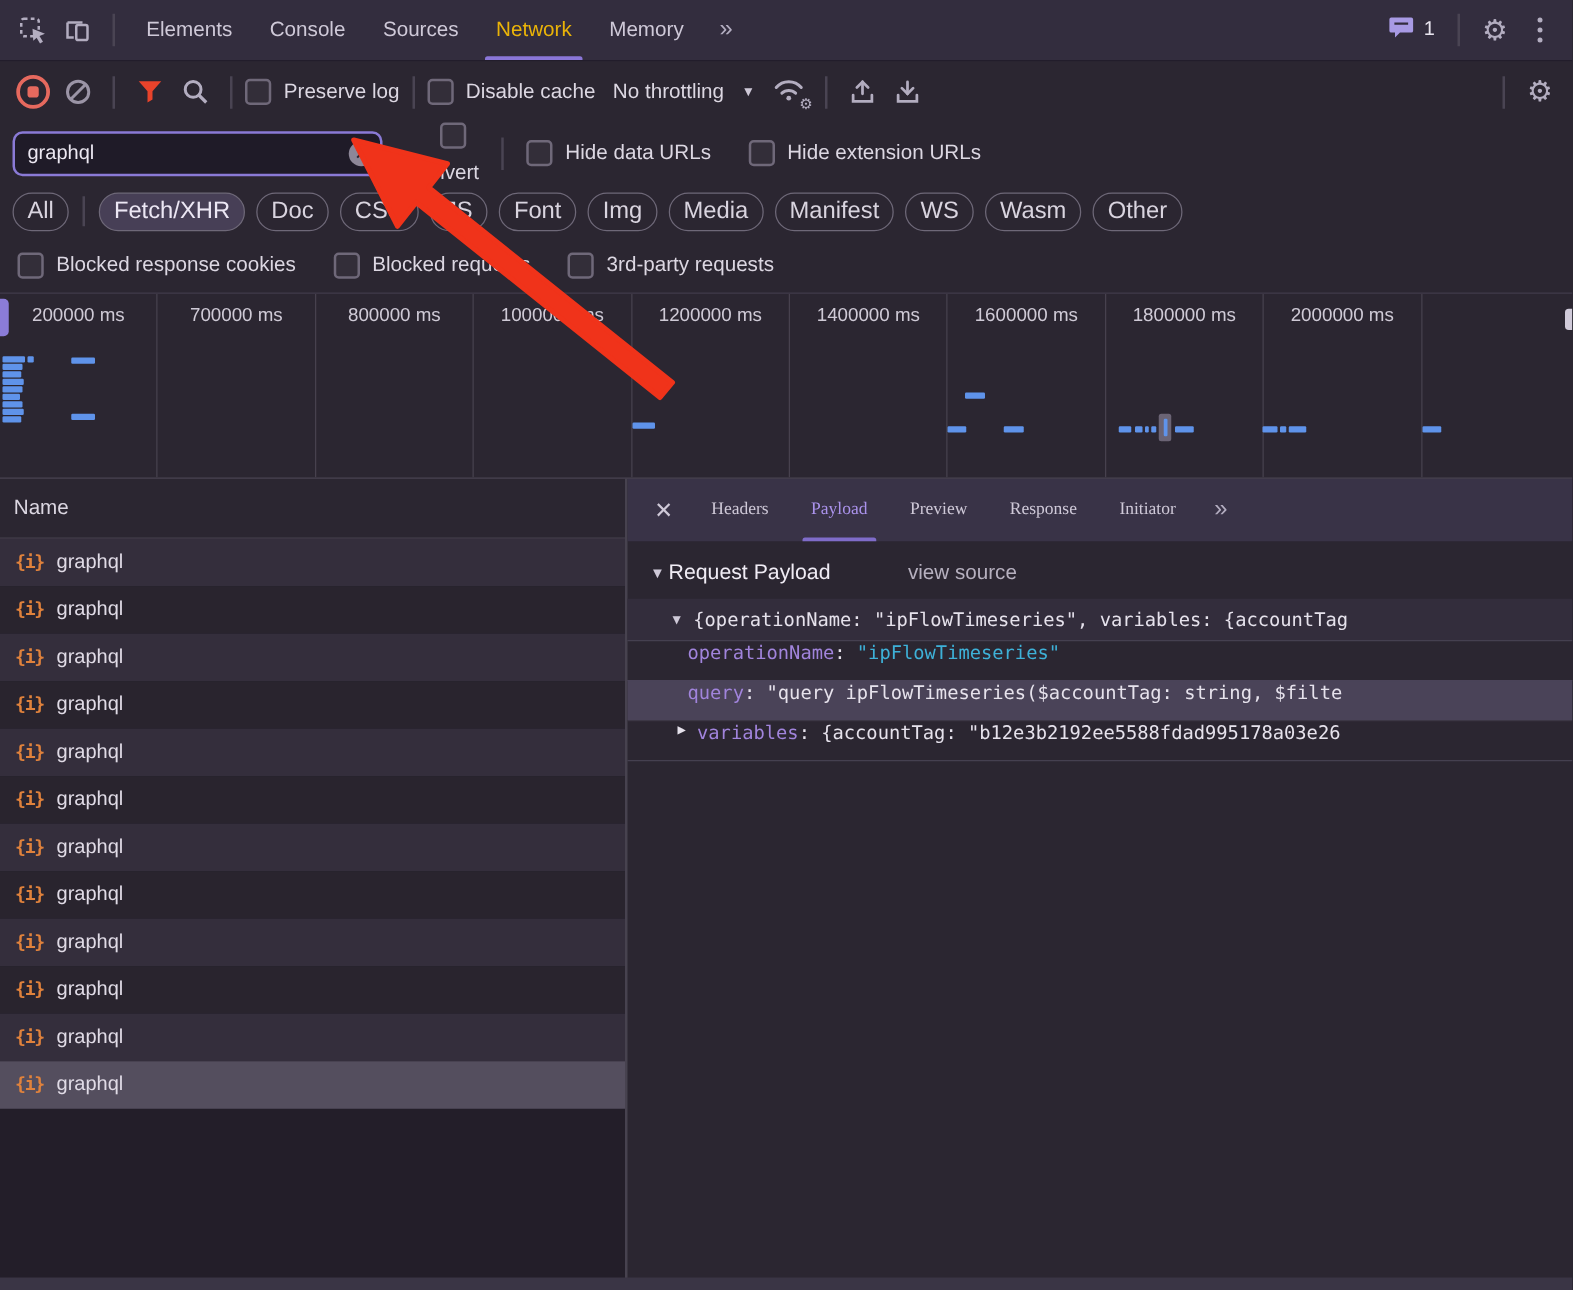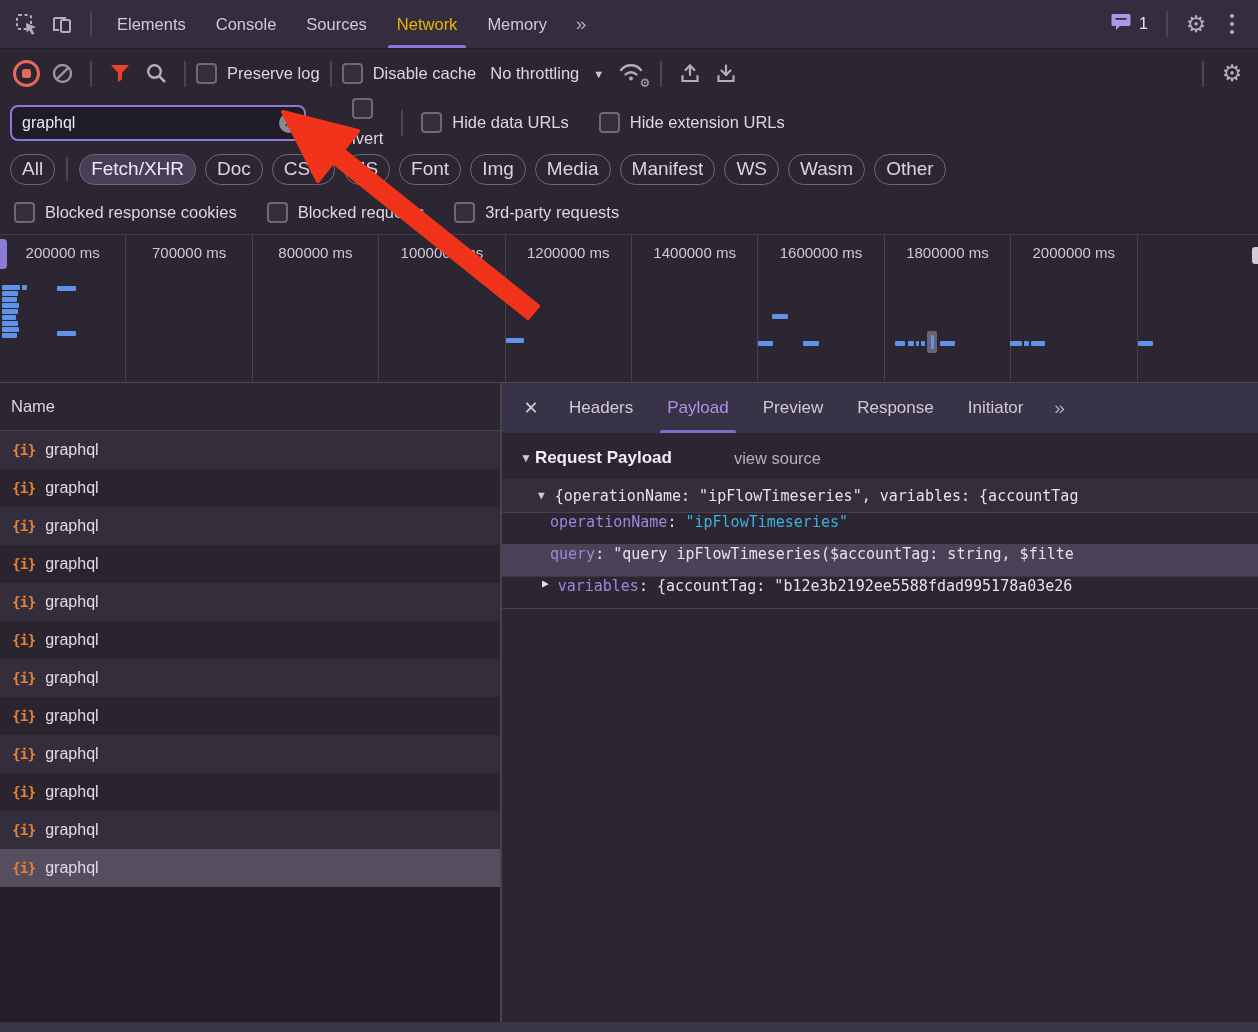"Headers" .dtab { font-family: none -> Liberation Serif, serif; font-size: 17px -> 14px }
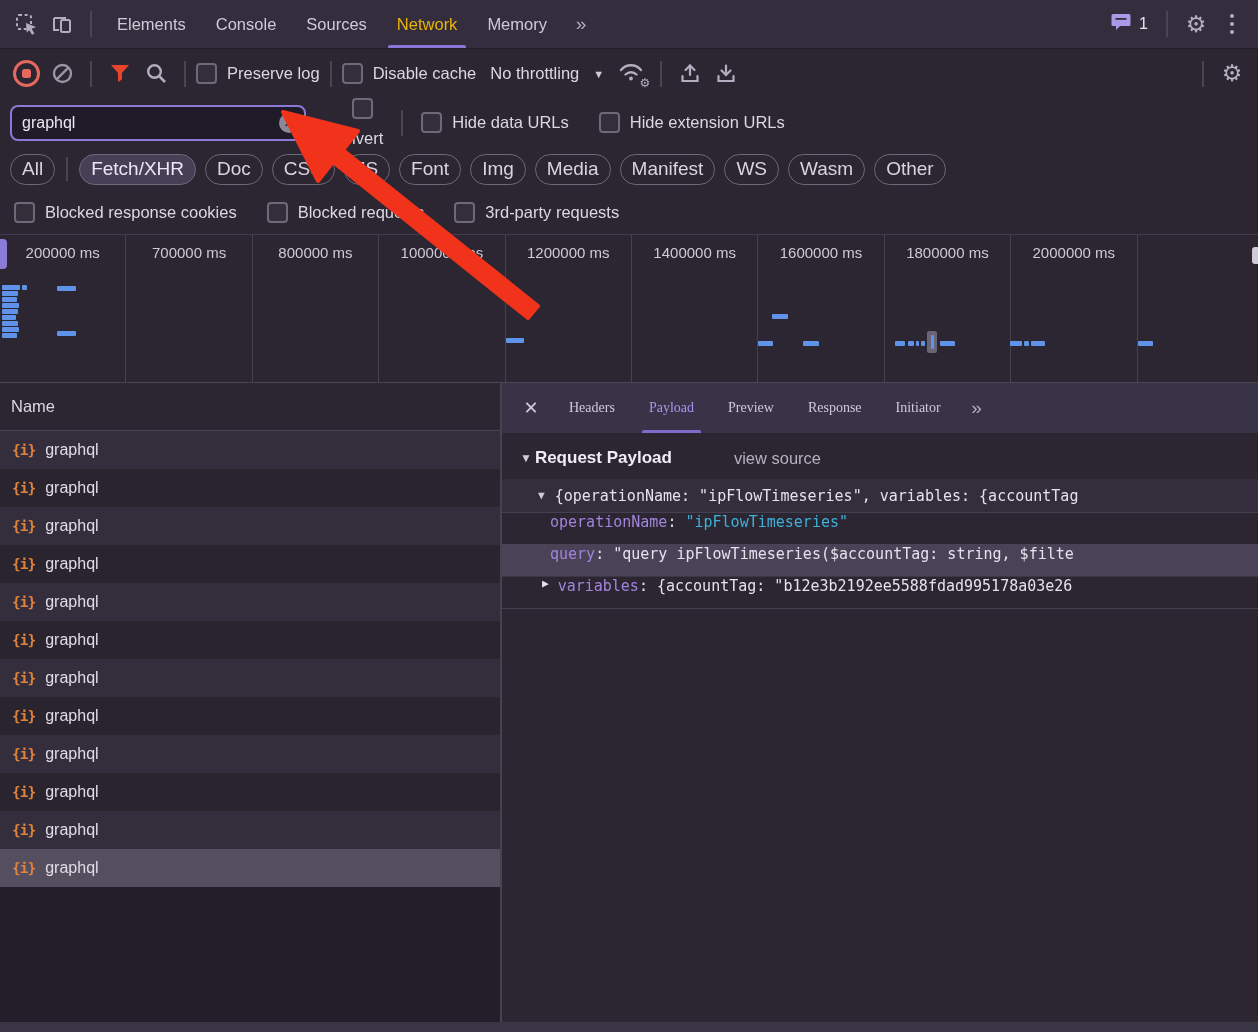"Request Payload" .pl-title { font-weight: bold -> normal }
